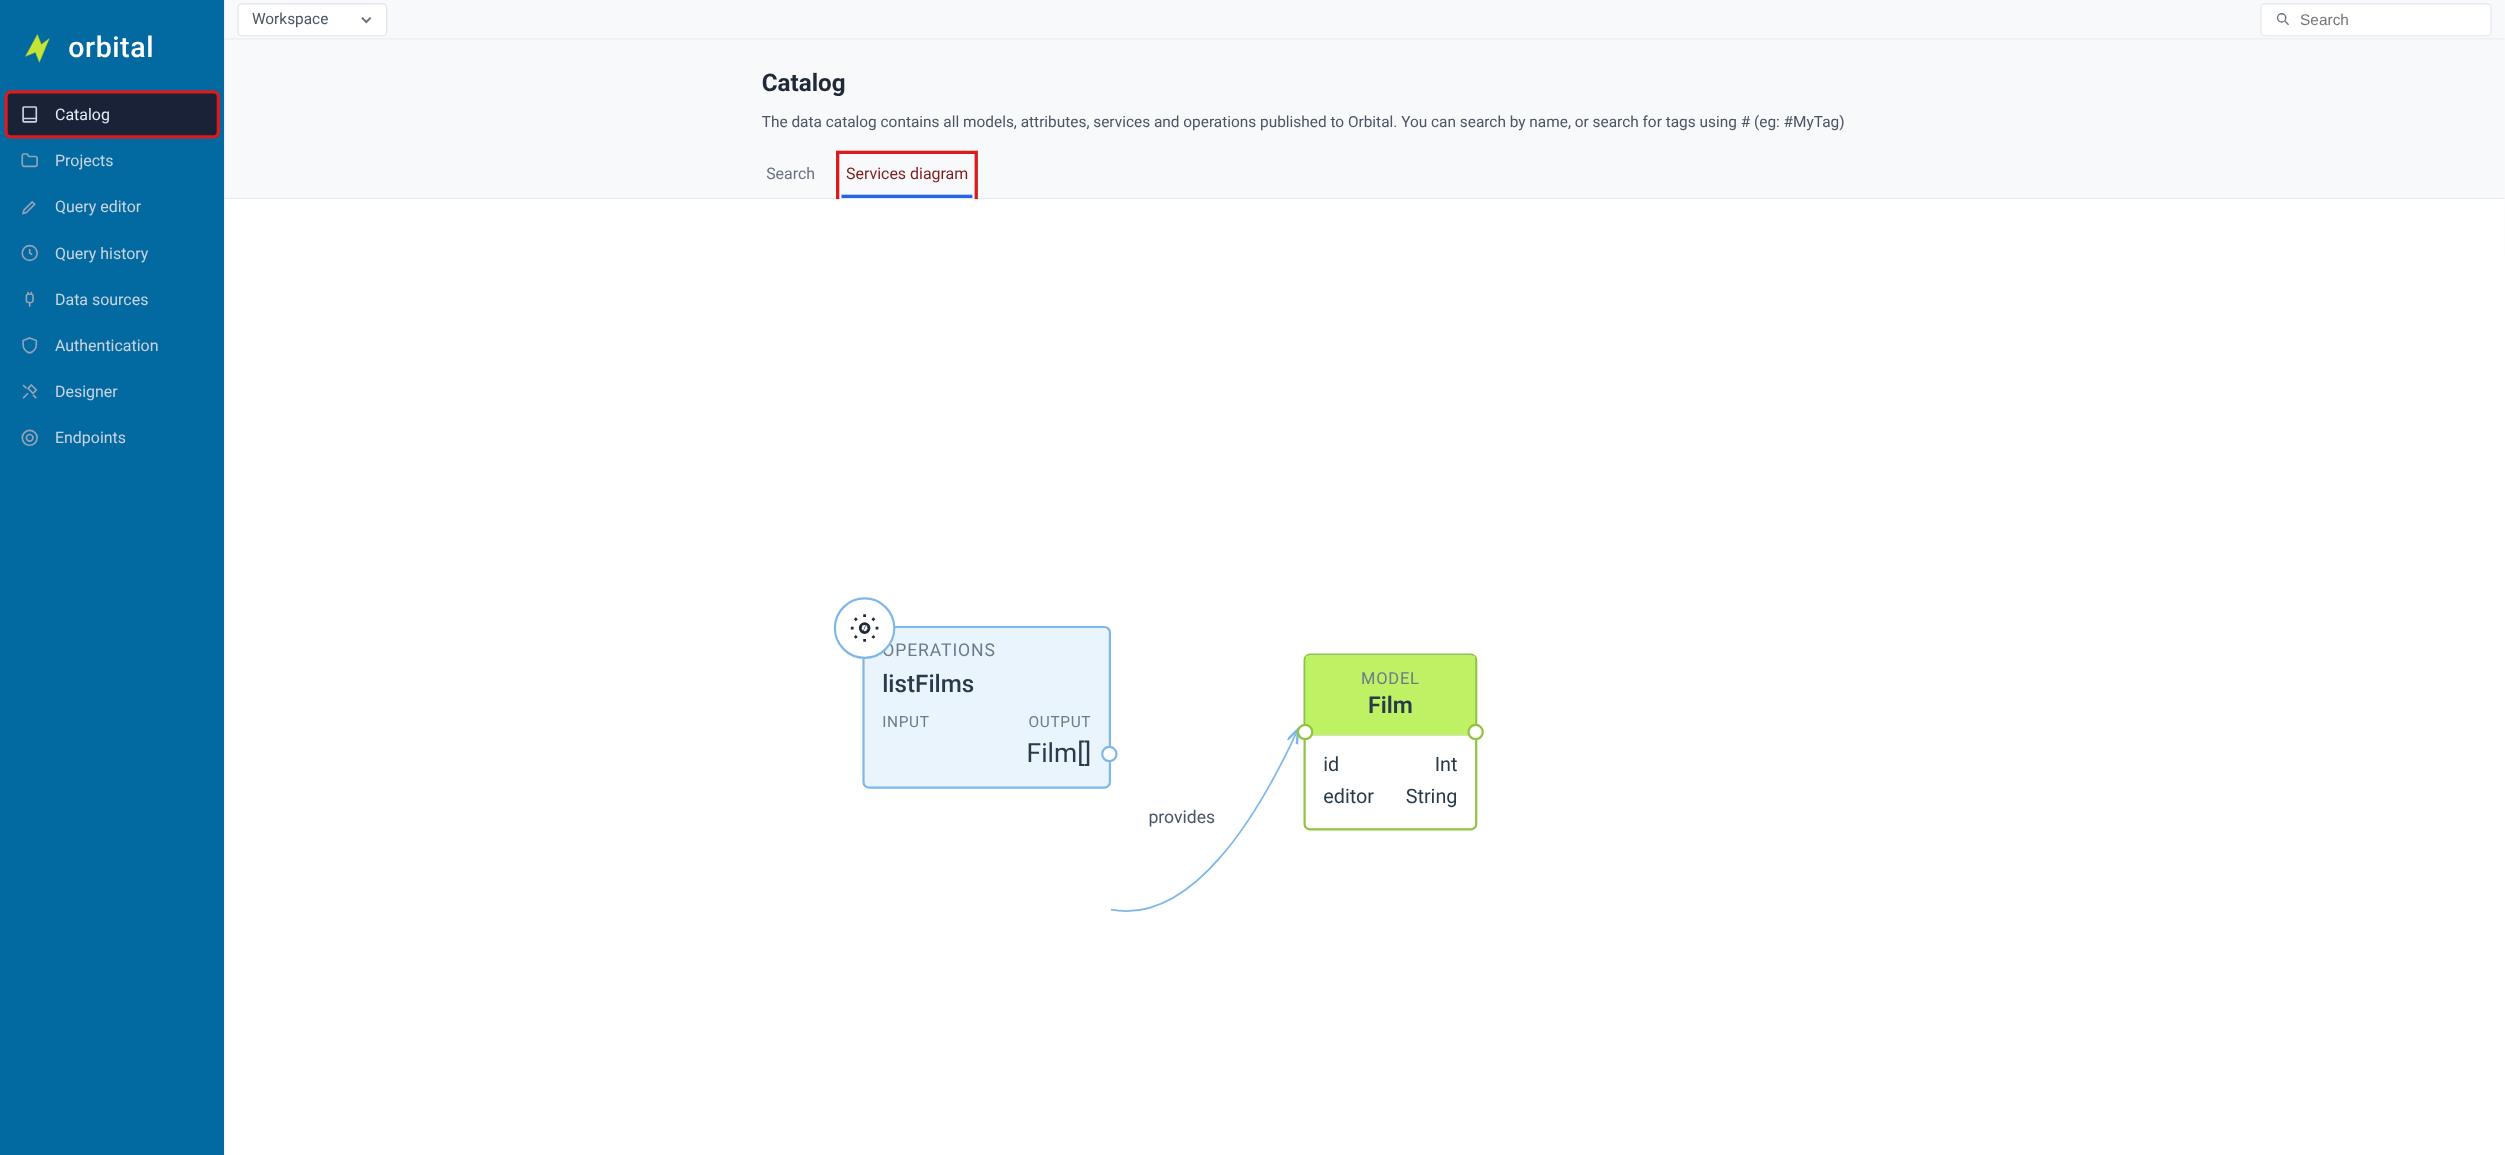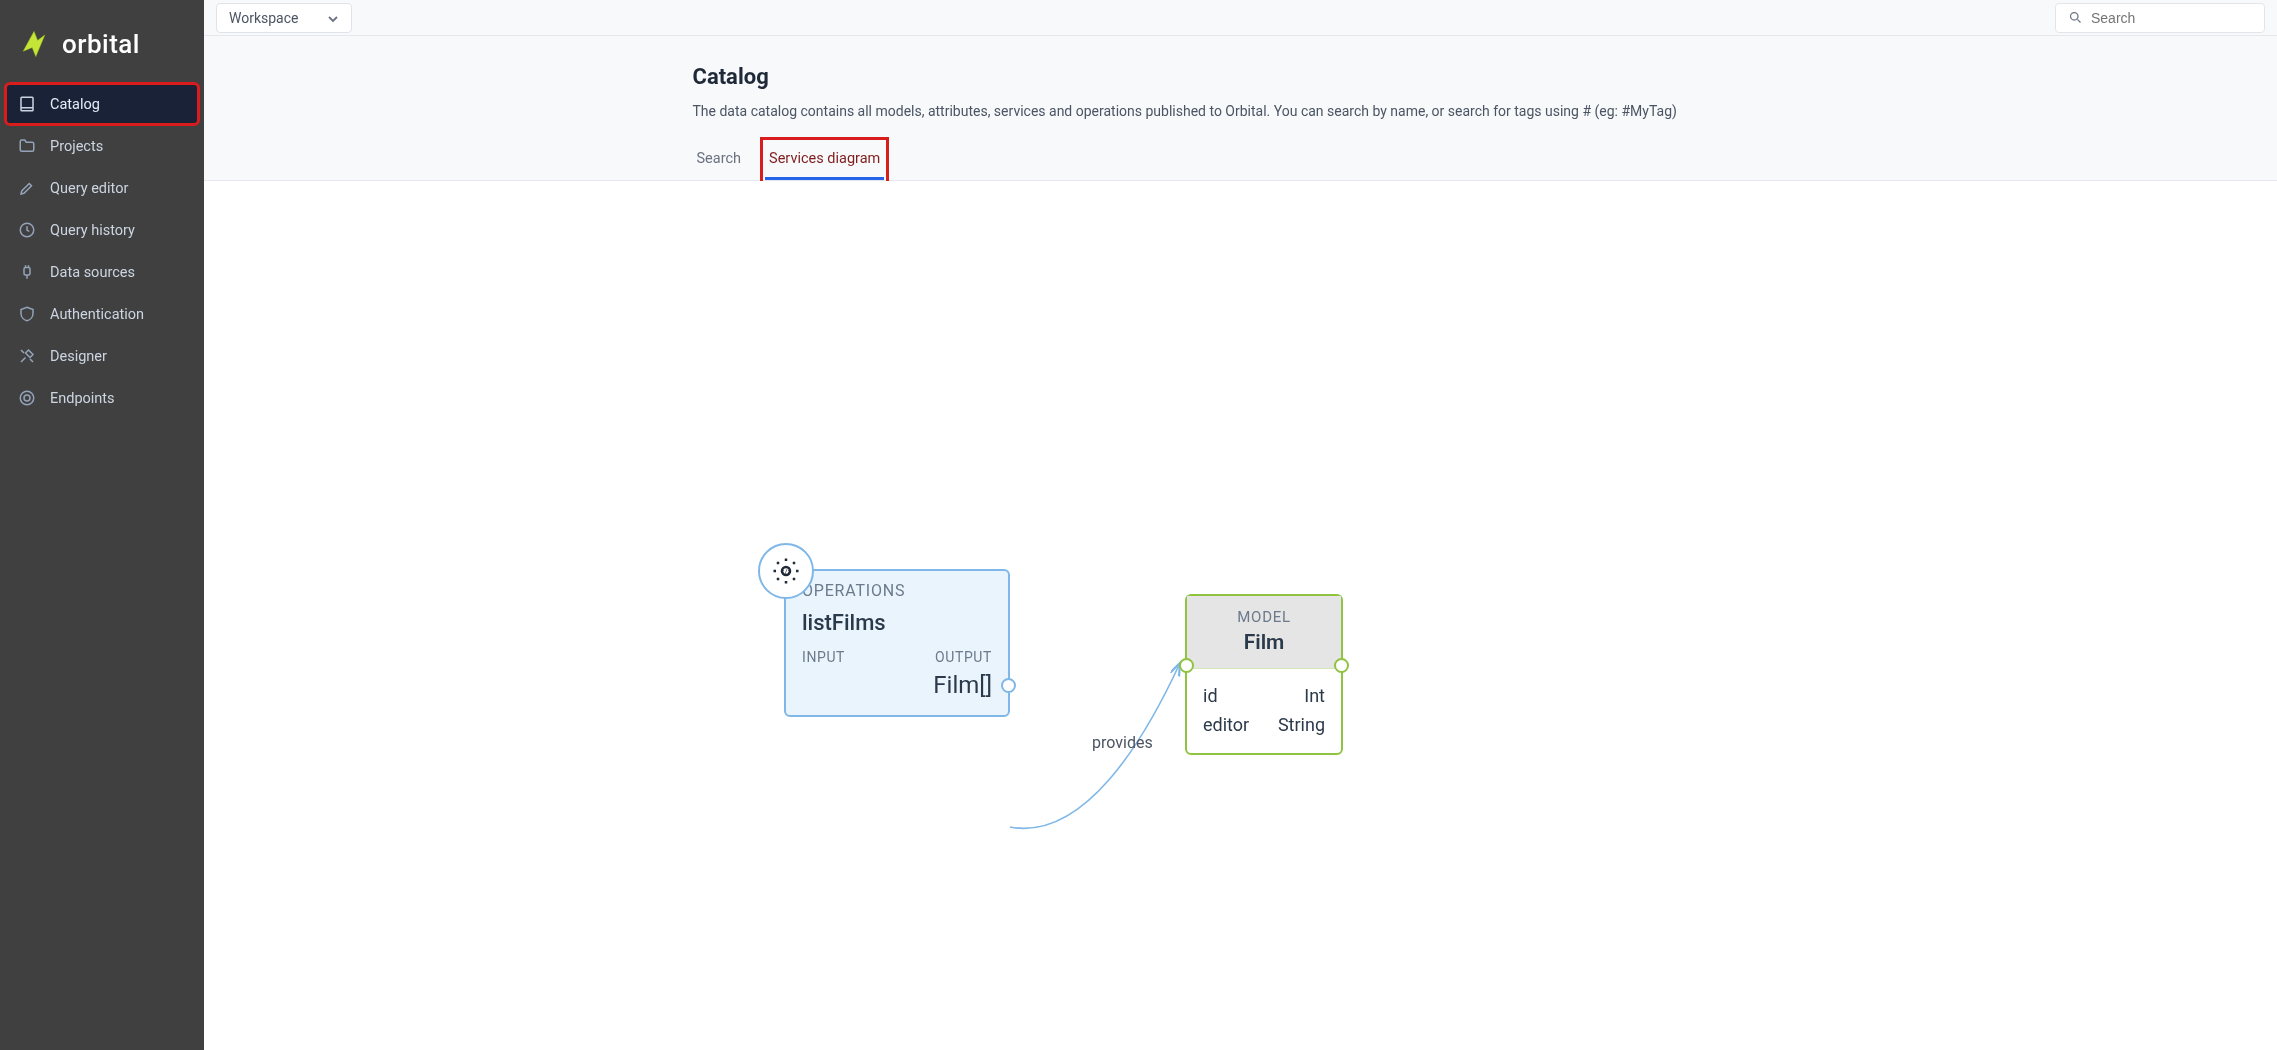"orbital" .sidebar { background: #404040 -> #0369a1 }
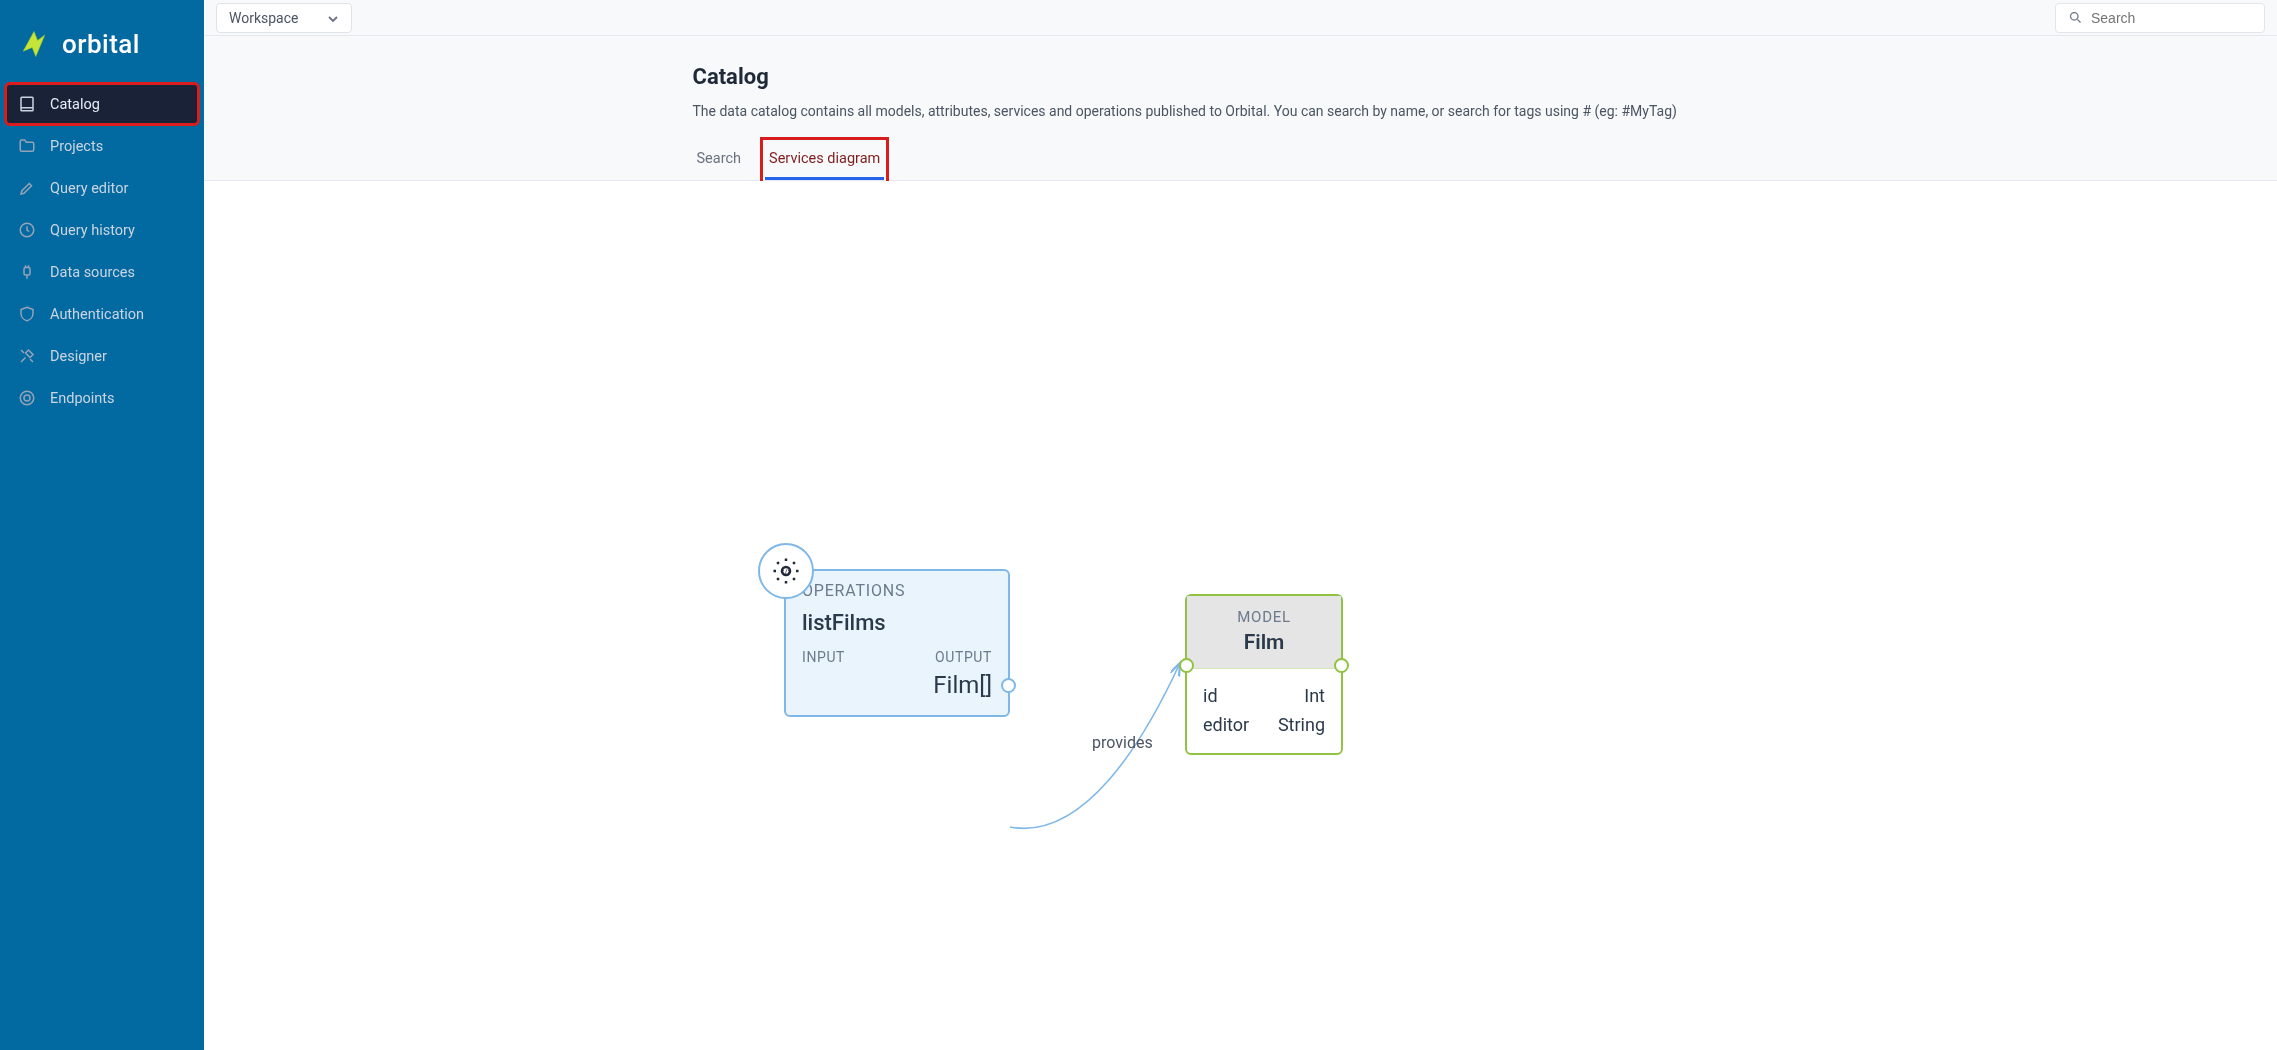"MODEL" .node-model-head { background: #e5e5e5 -> #bef264 }
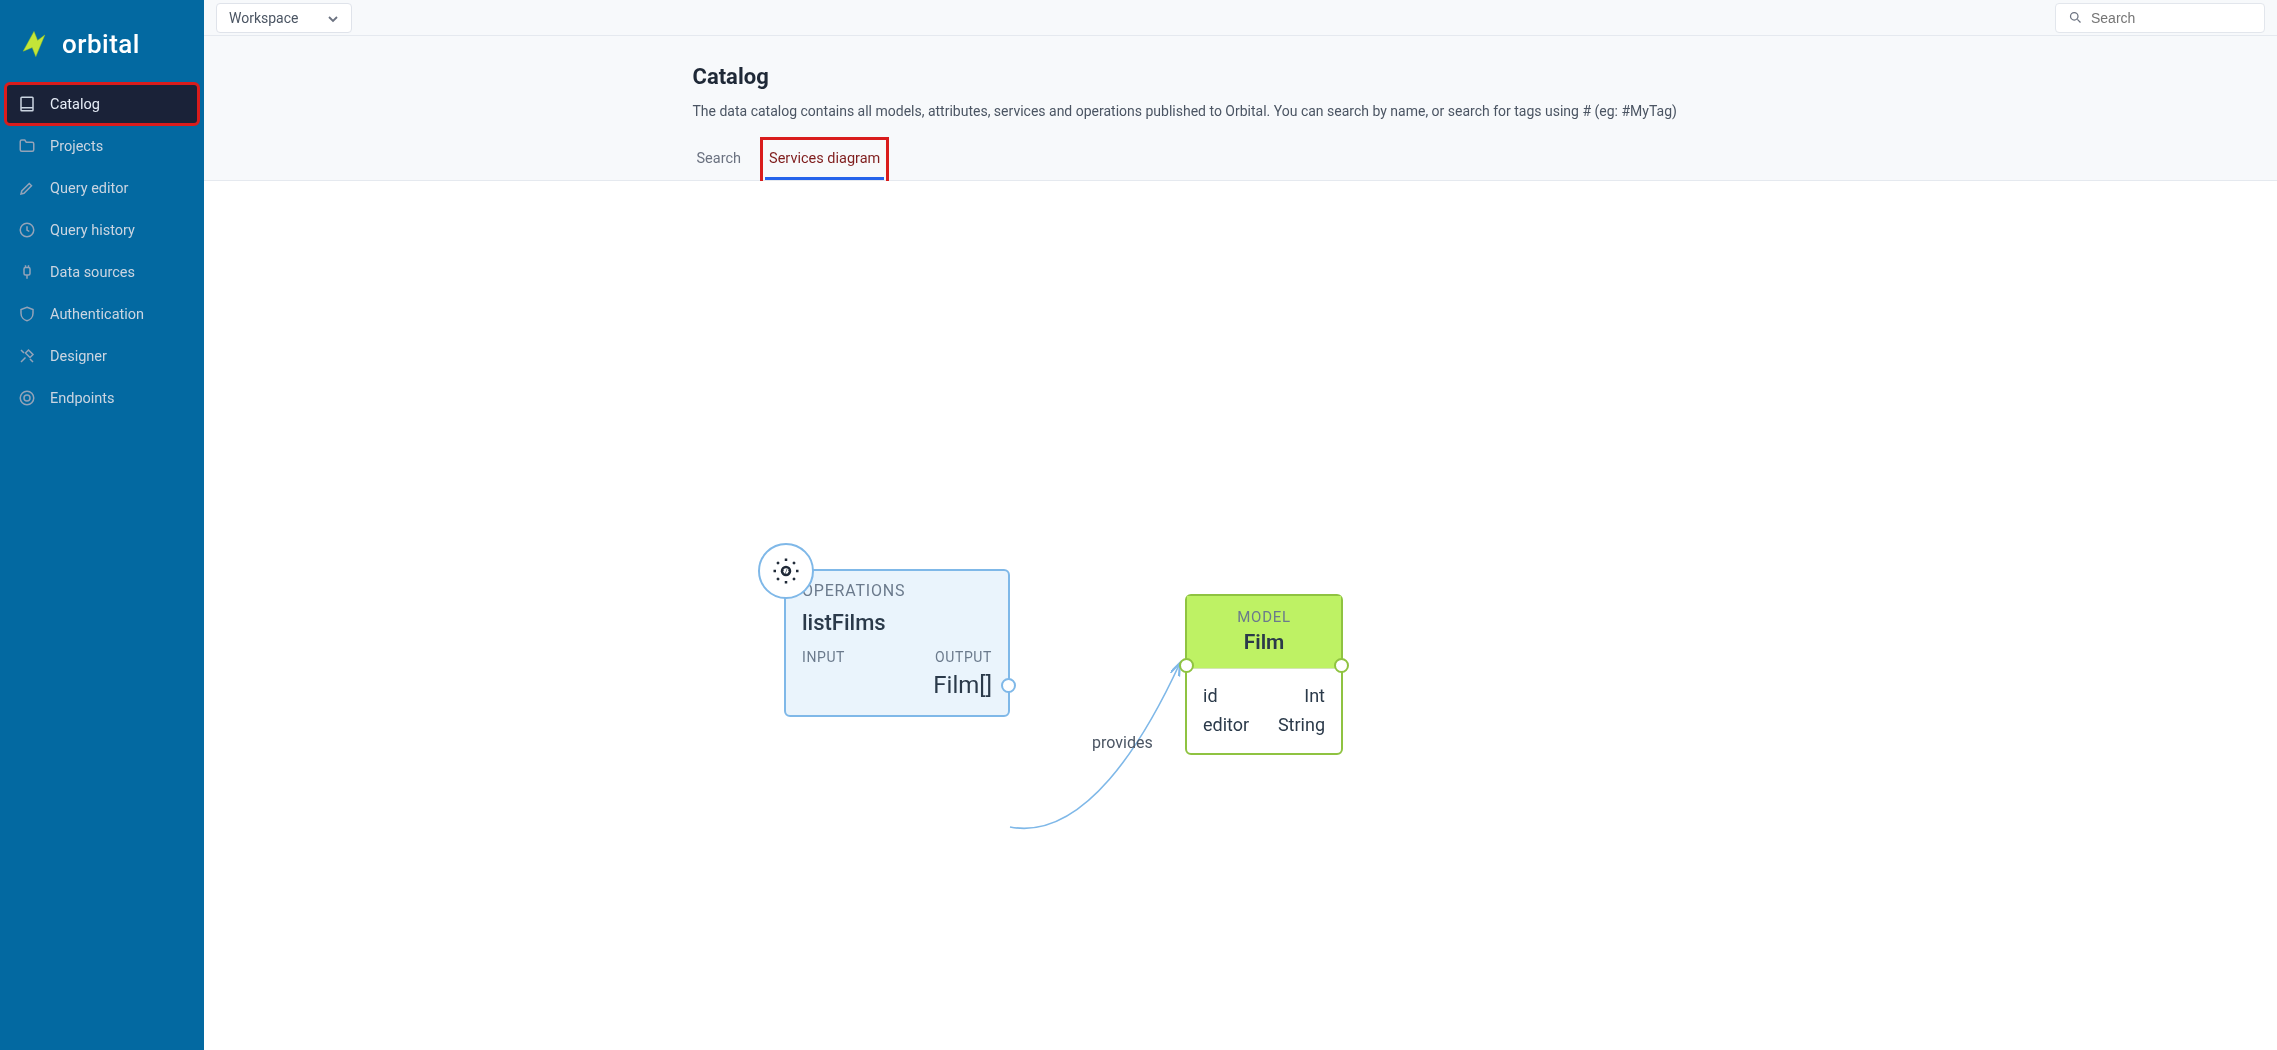"provides" .edge-label { left: 888px -> 840px }
